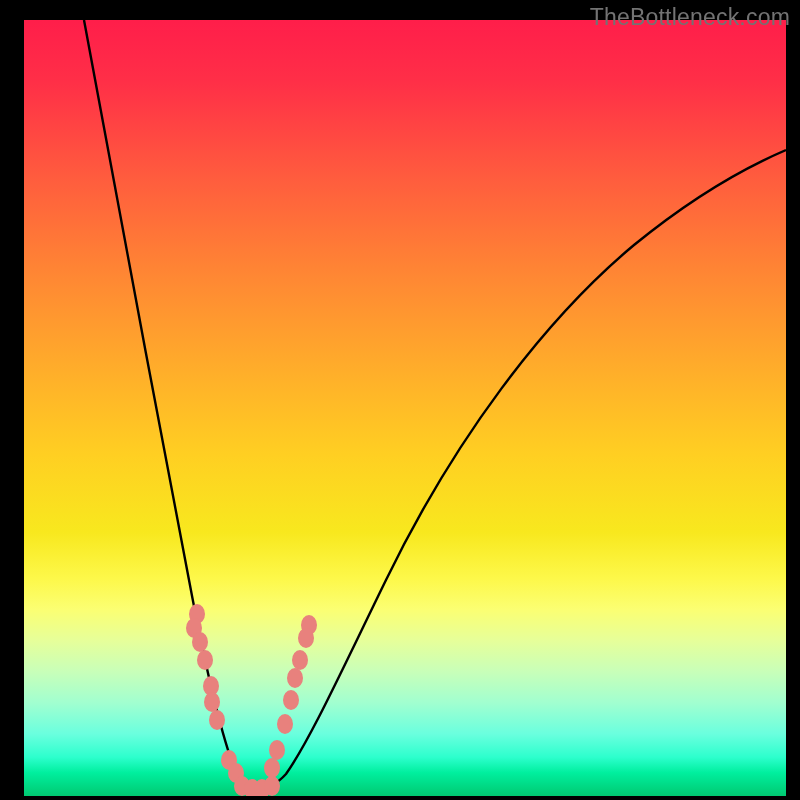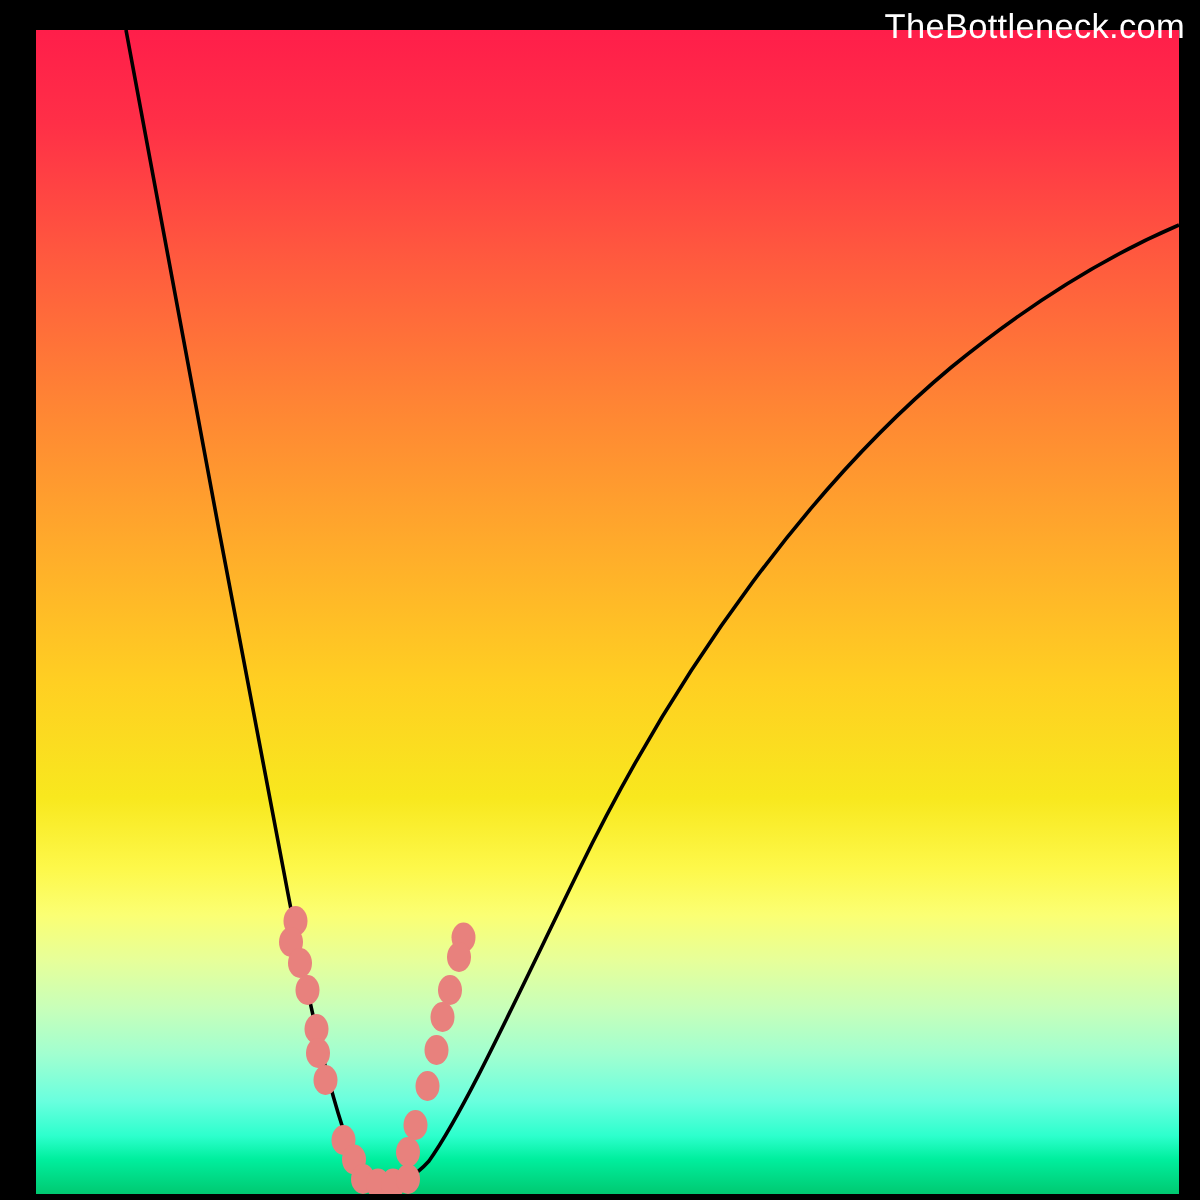"TheBottleneck.com" .watermark { color: #ffffff -> #737373 }
